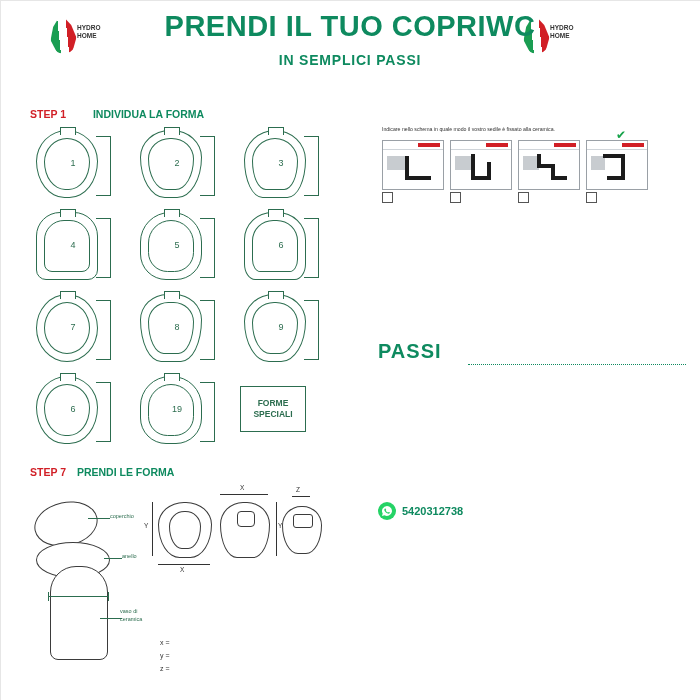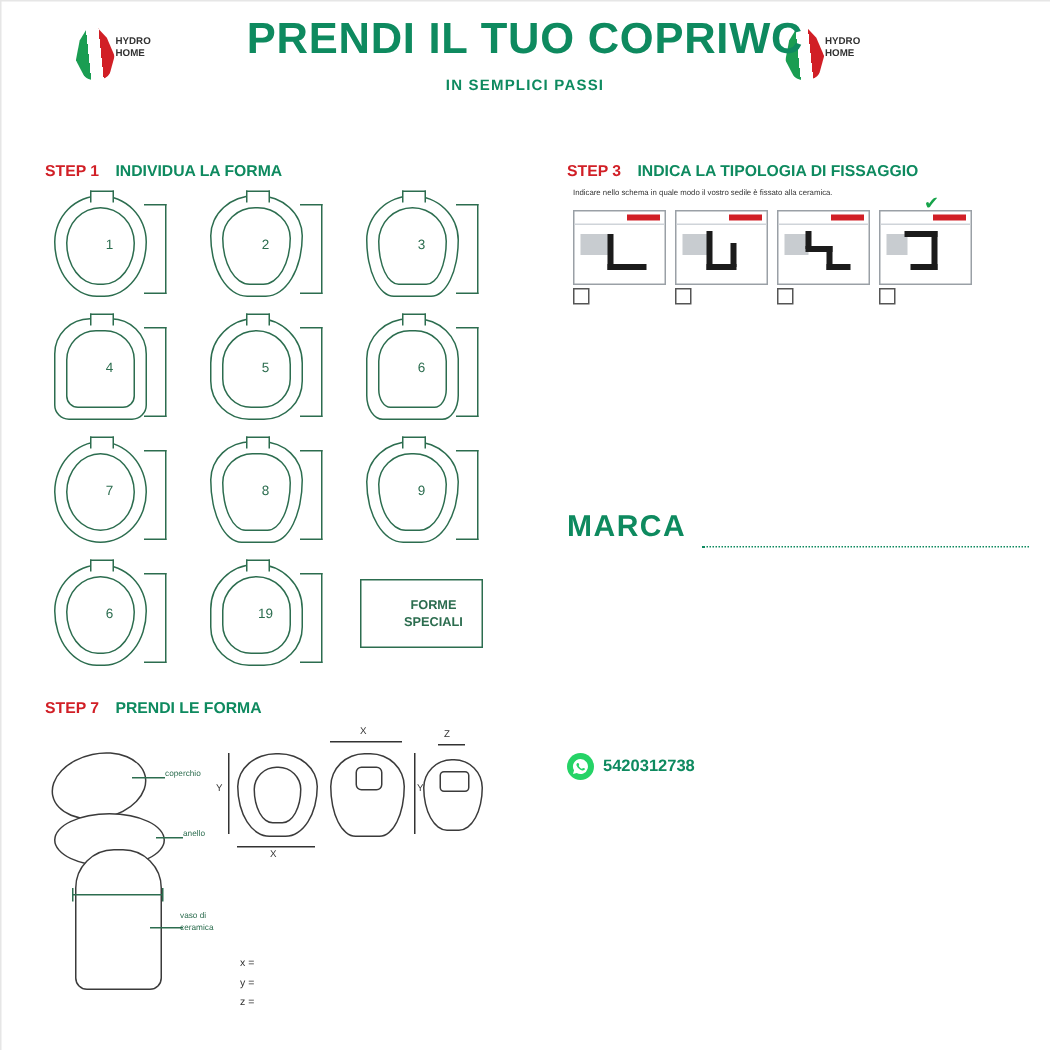"IN SEMPLICI PASSI" .subtitle { font-size: 10px -> 14px }
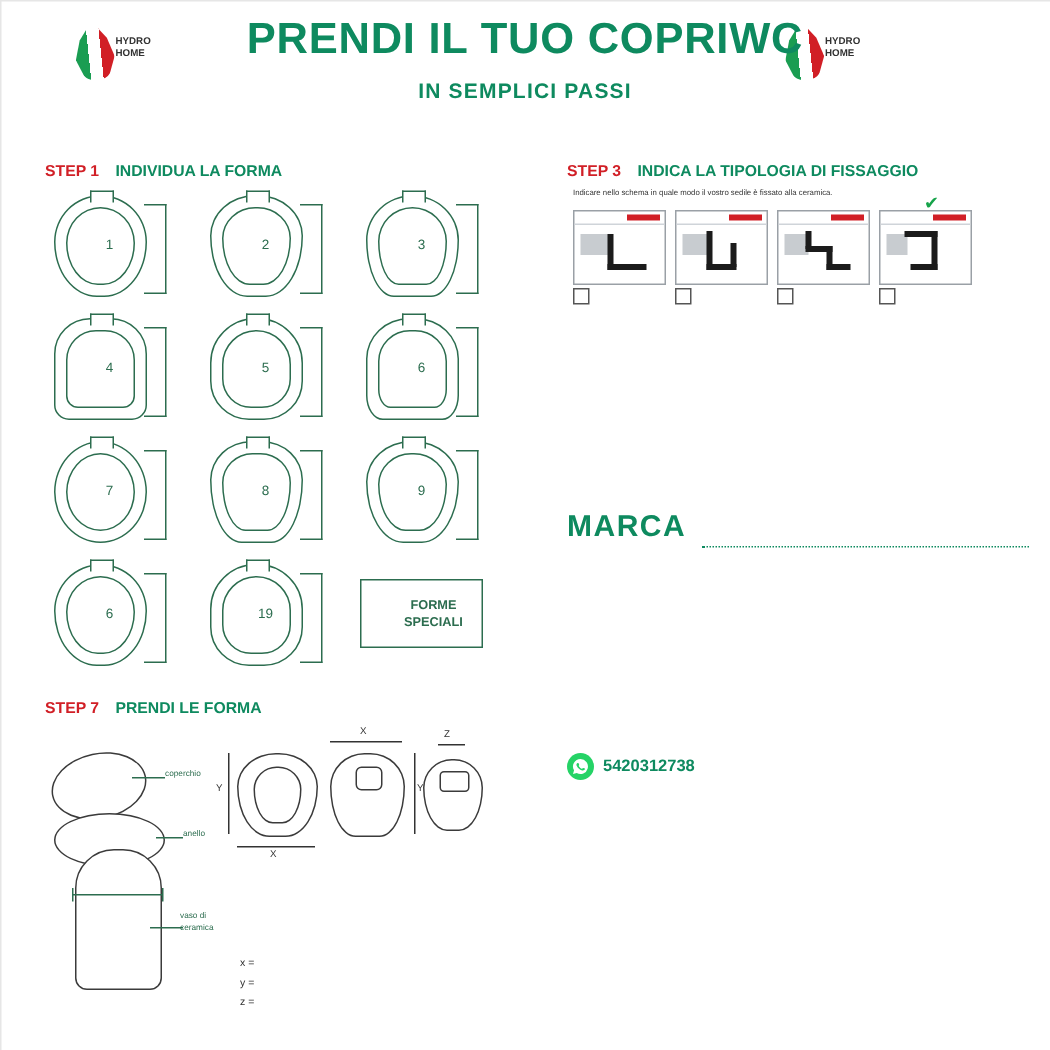"INDIVIDUA LA FORMA" span.lbl { margin-left: 8px -> 24px }
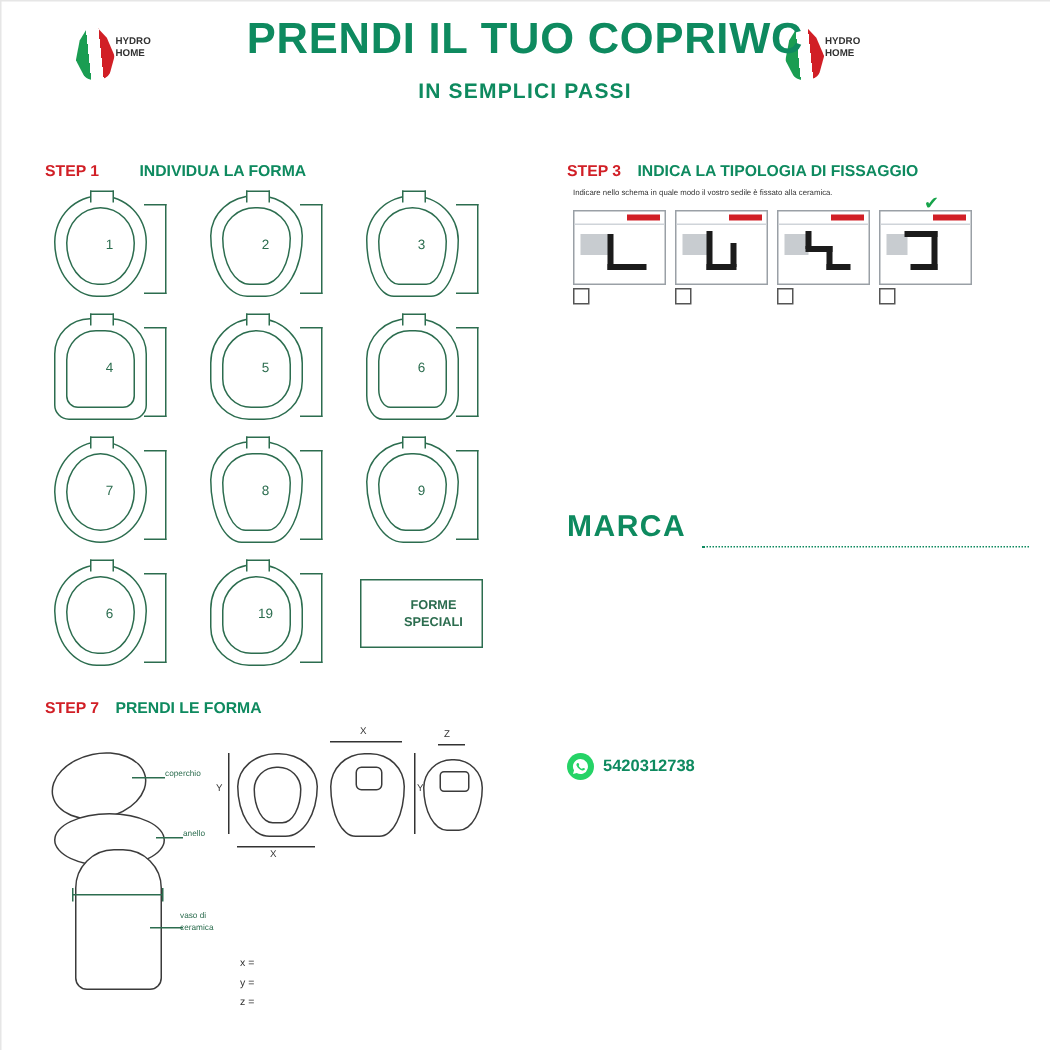"STEP 3 INDICA LA TIPOLOGIA" div.step-head { html: <div> <span>STEP 3</span> <span>INDICA LA TIPOLOGIA DI FISSAGGIO</span> </div> -> none }
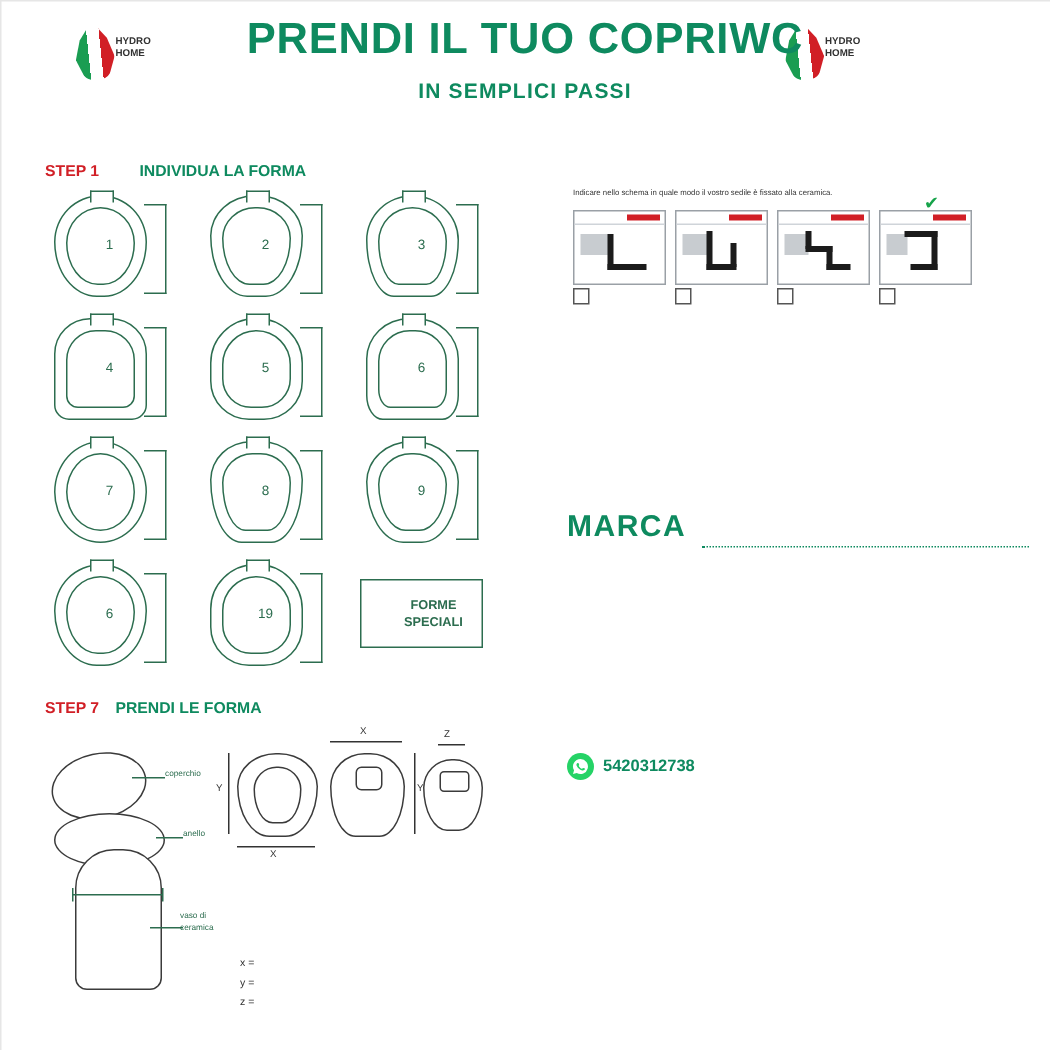"MARCA" div.marca { text: MARCA -> PASSI }
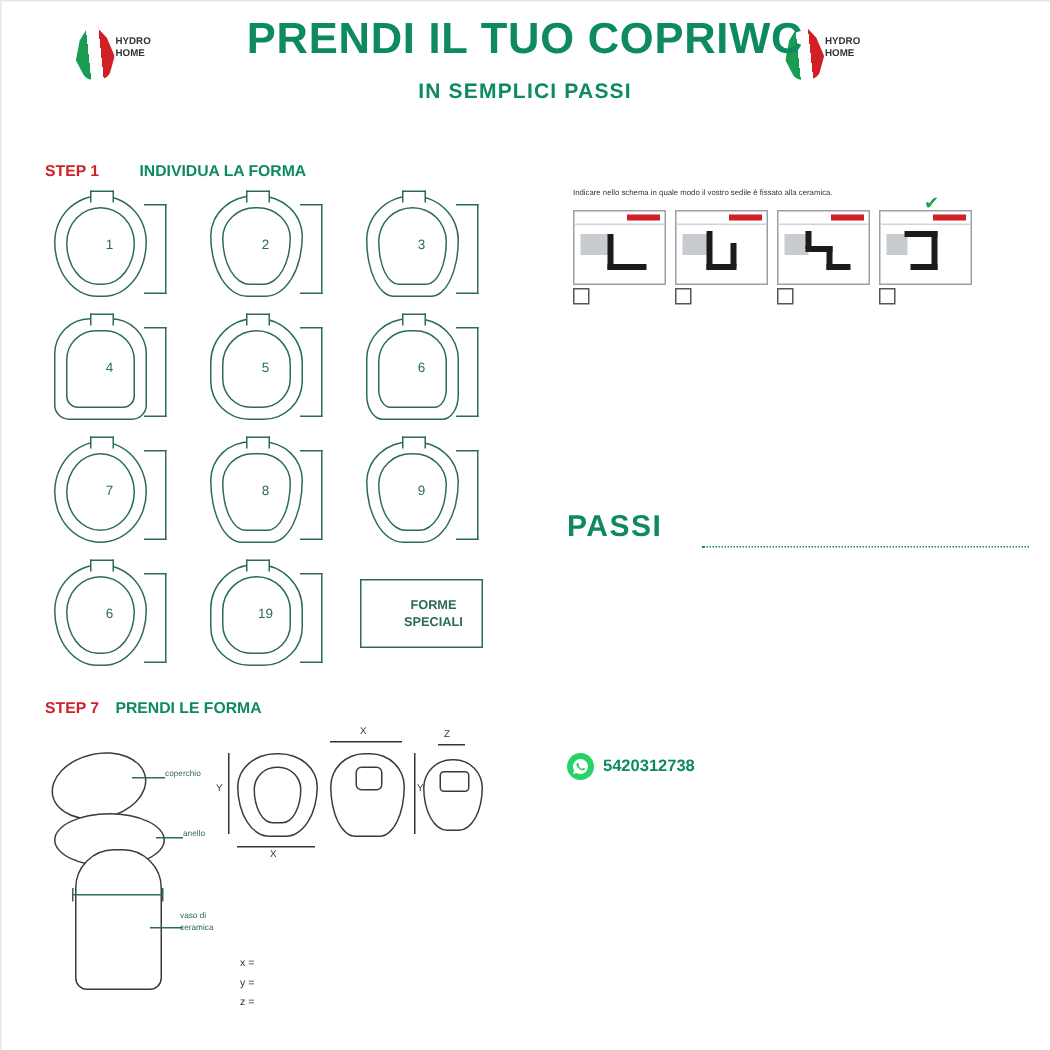"FORME" div.special { padding-left: 16px -> none }
